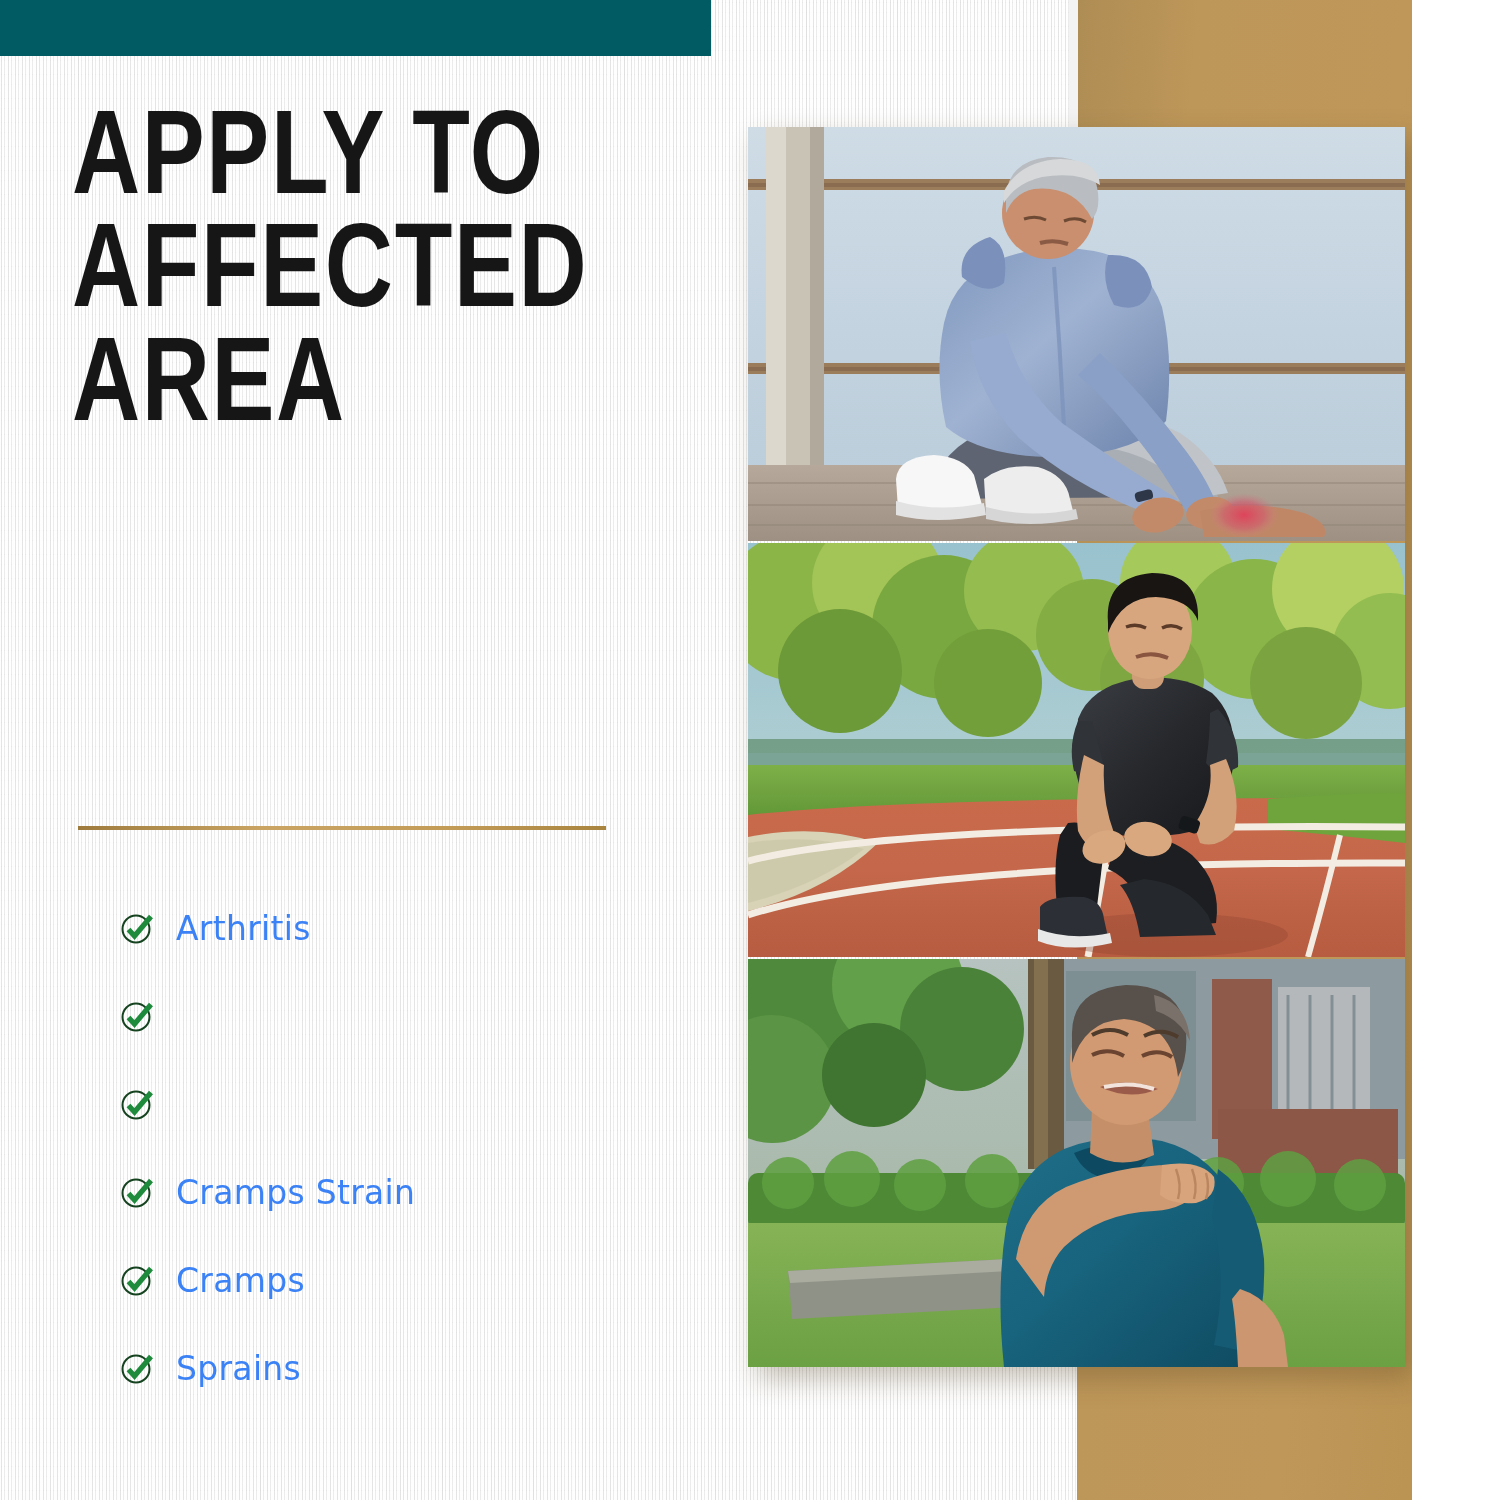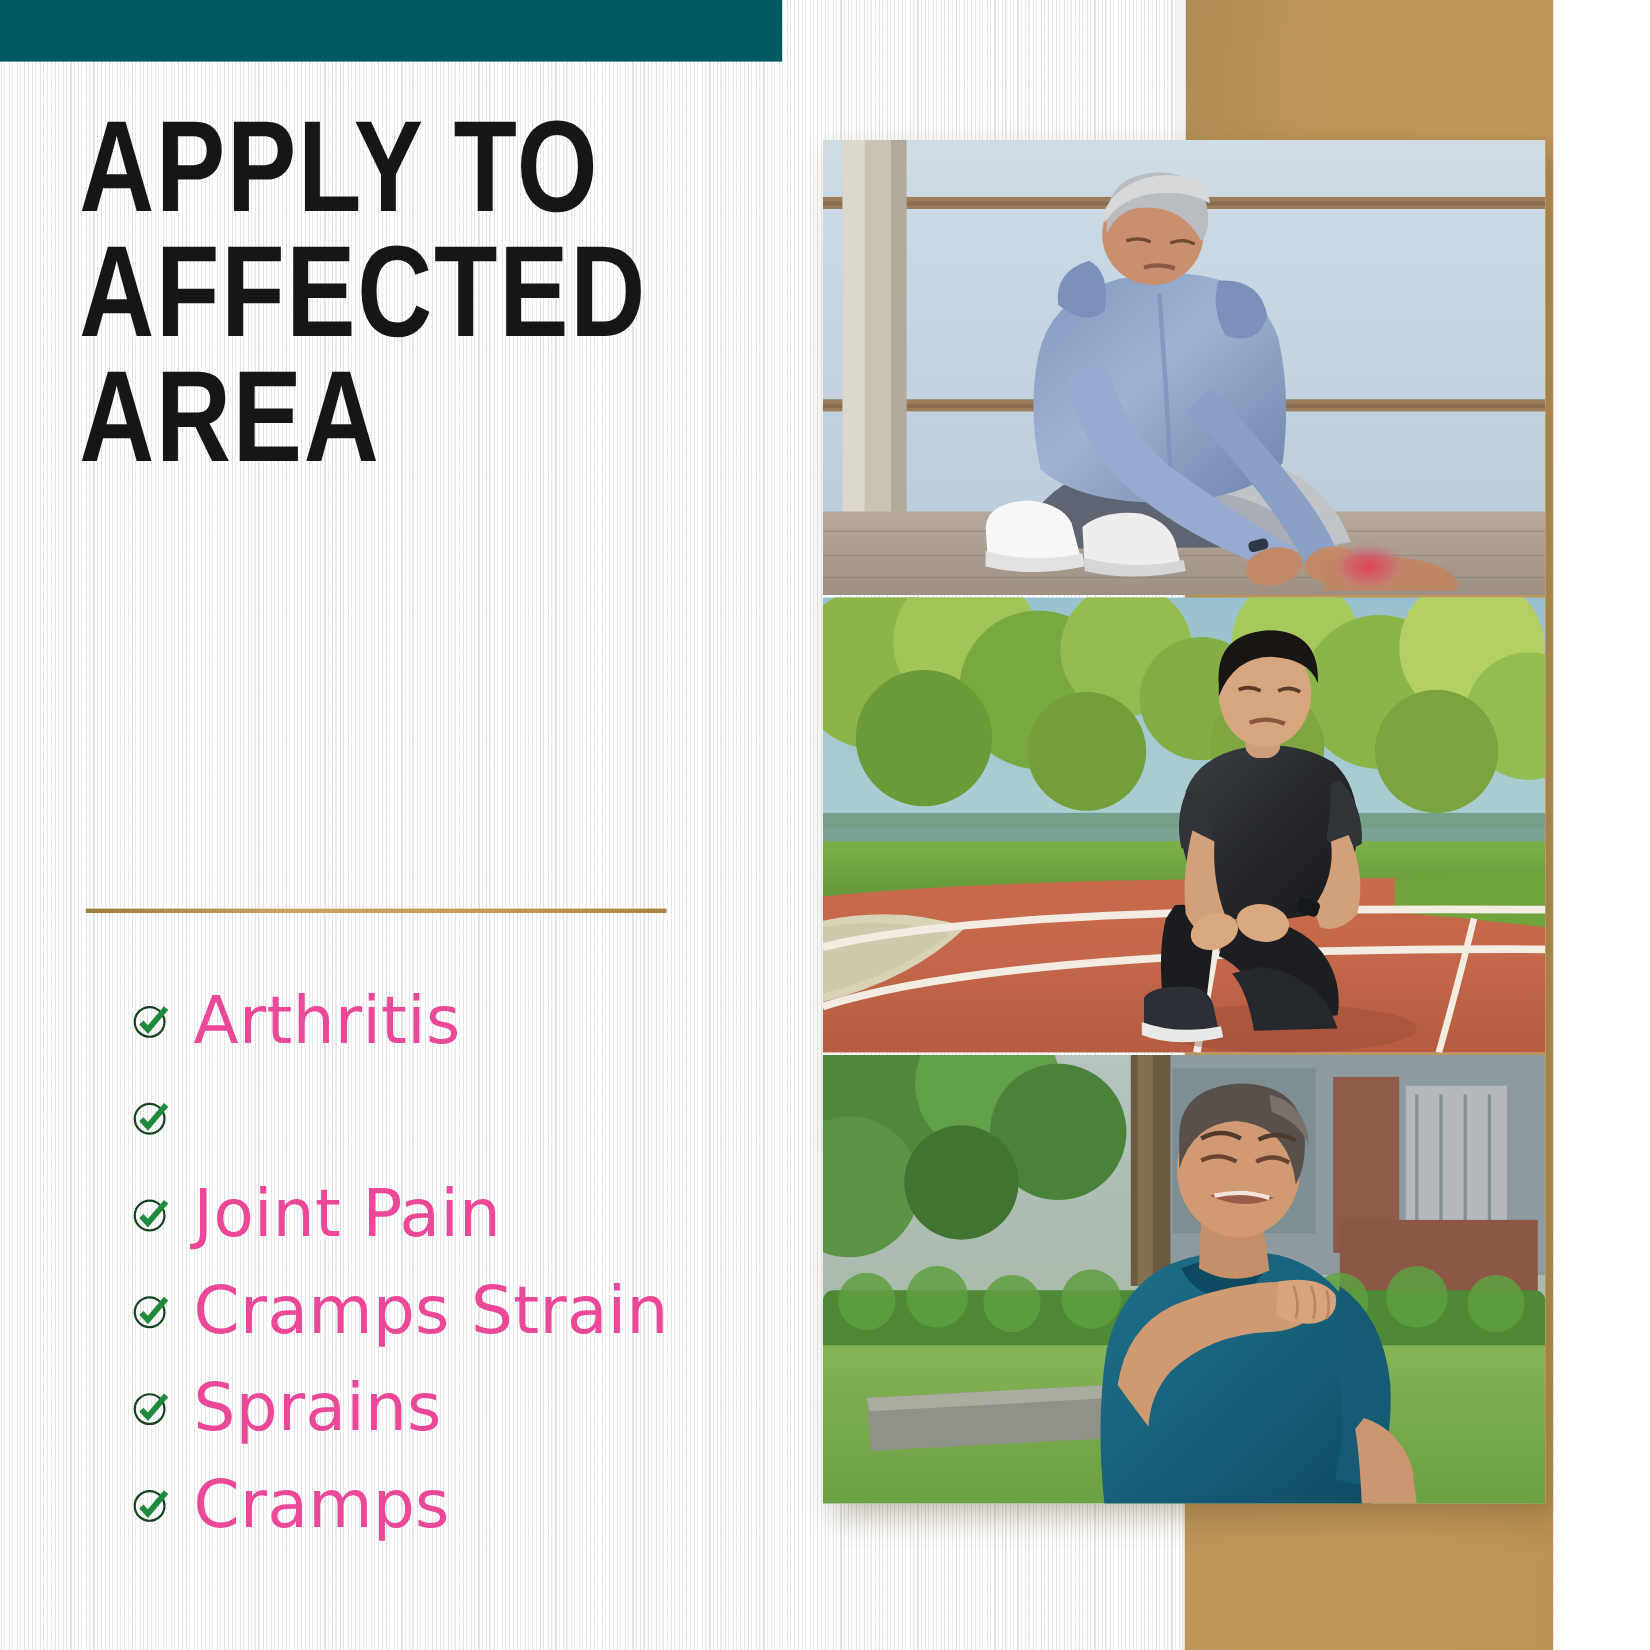"Arthritis" .benefit-label { color: #ec4899 -> #3b82f6; font-size: 60px -> 33px }
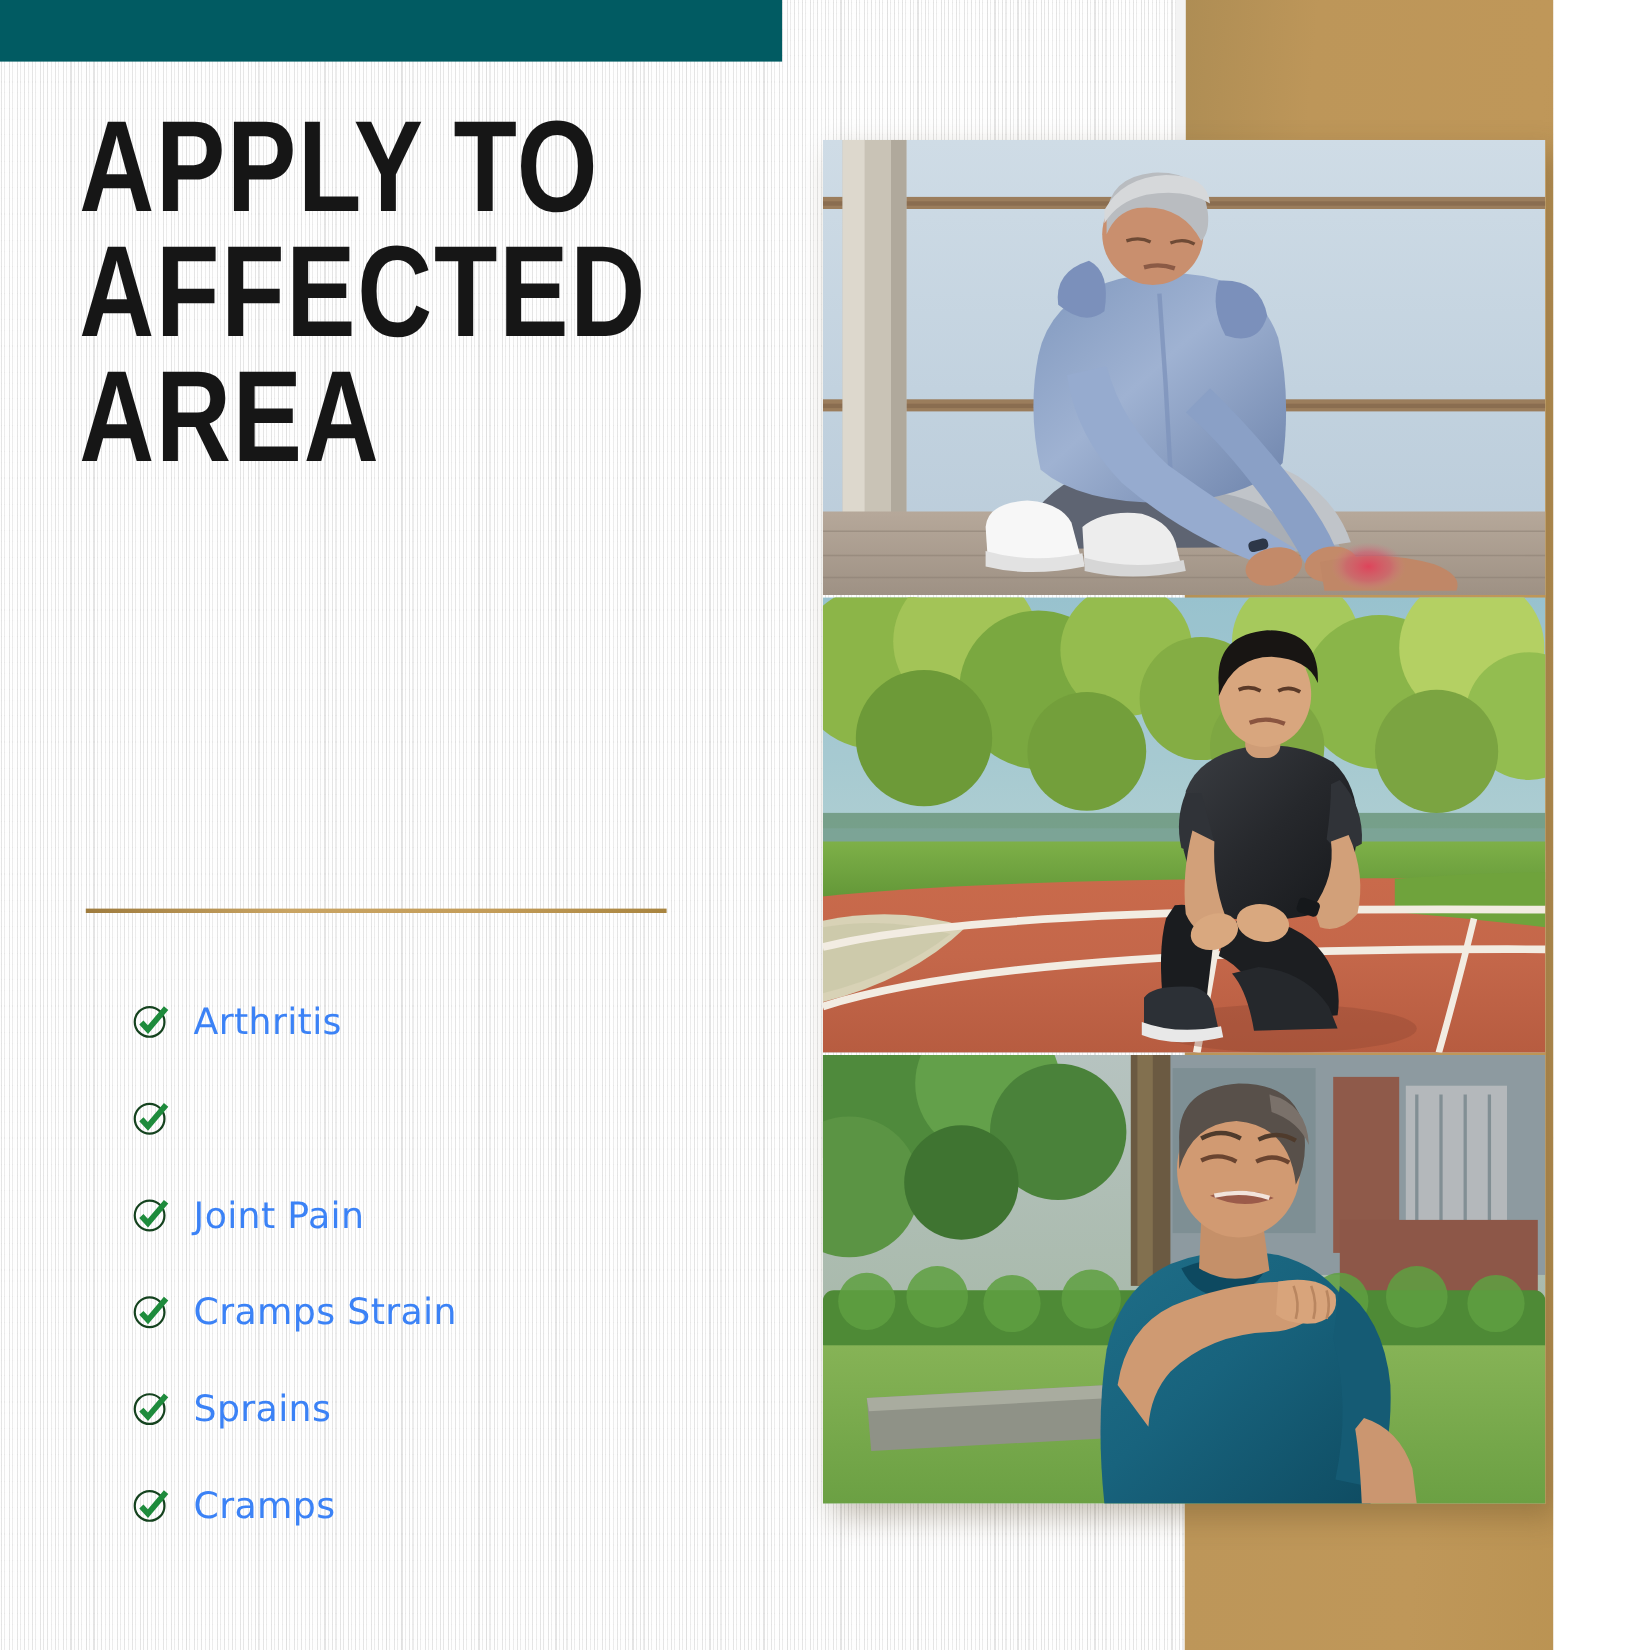"Joint Pain" span.benefit-label { html: <span>Joint Pain</span> -> none }
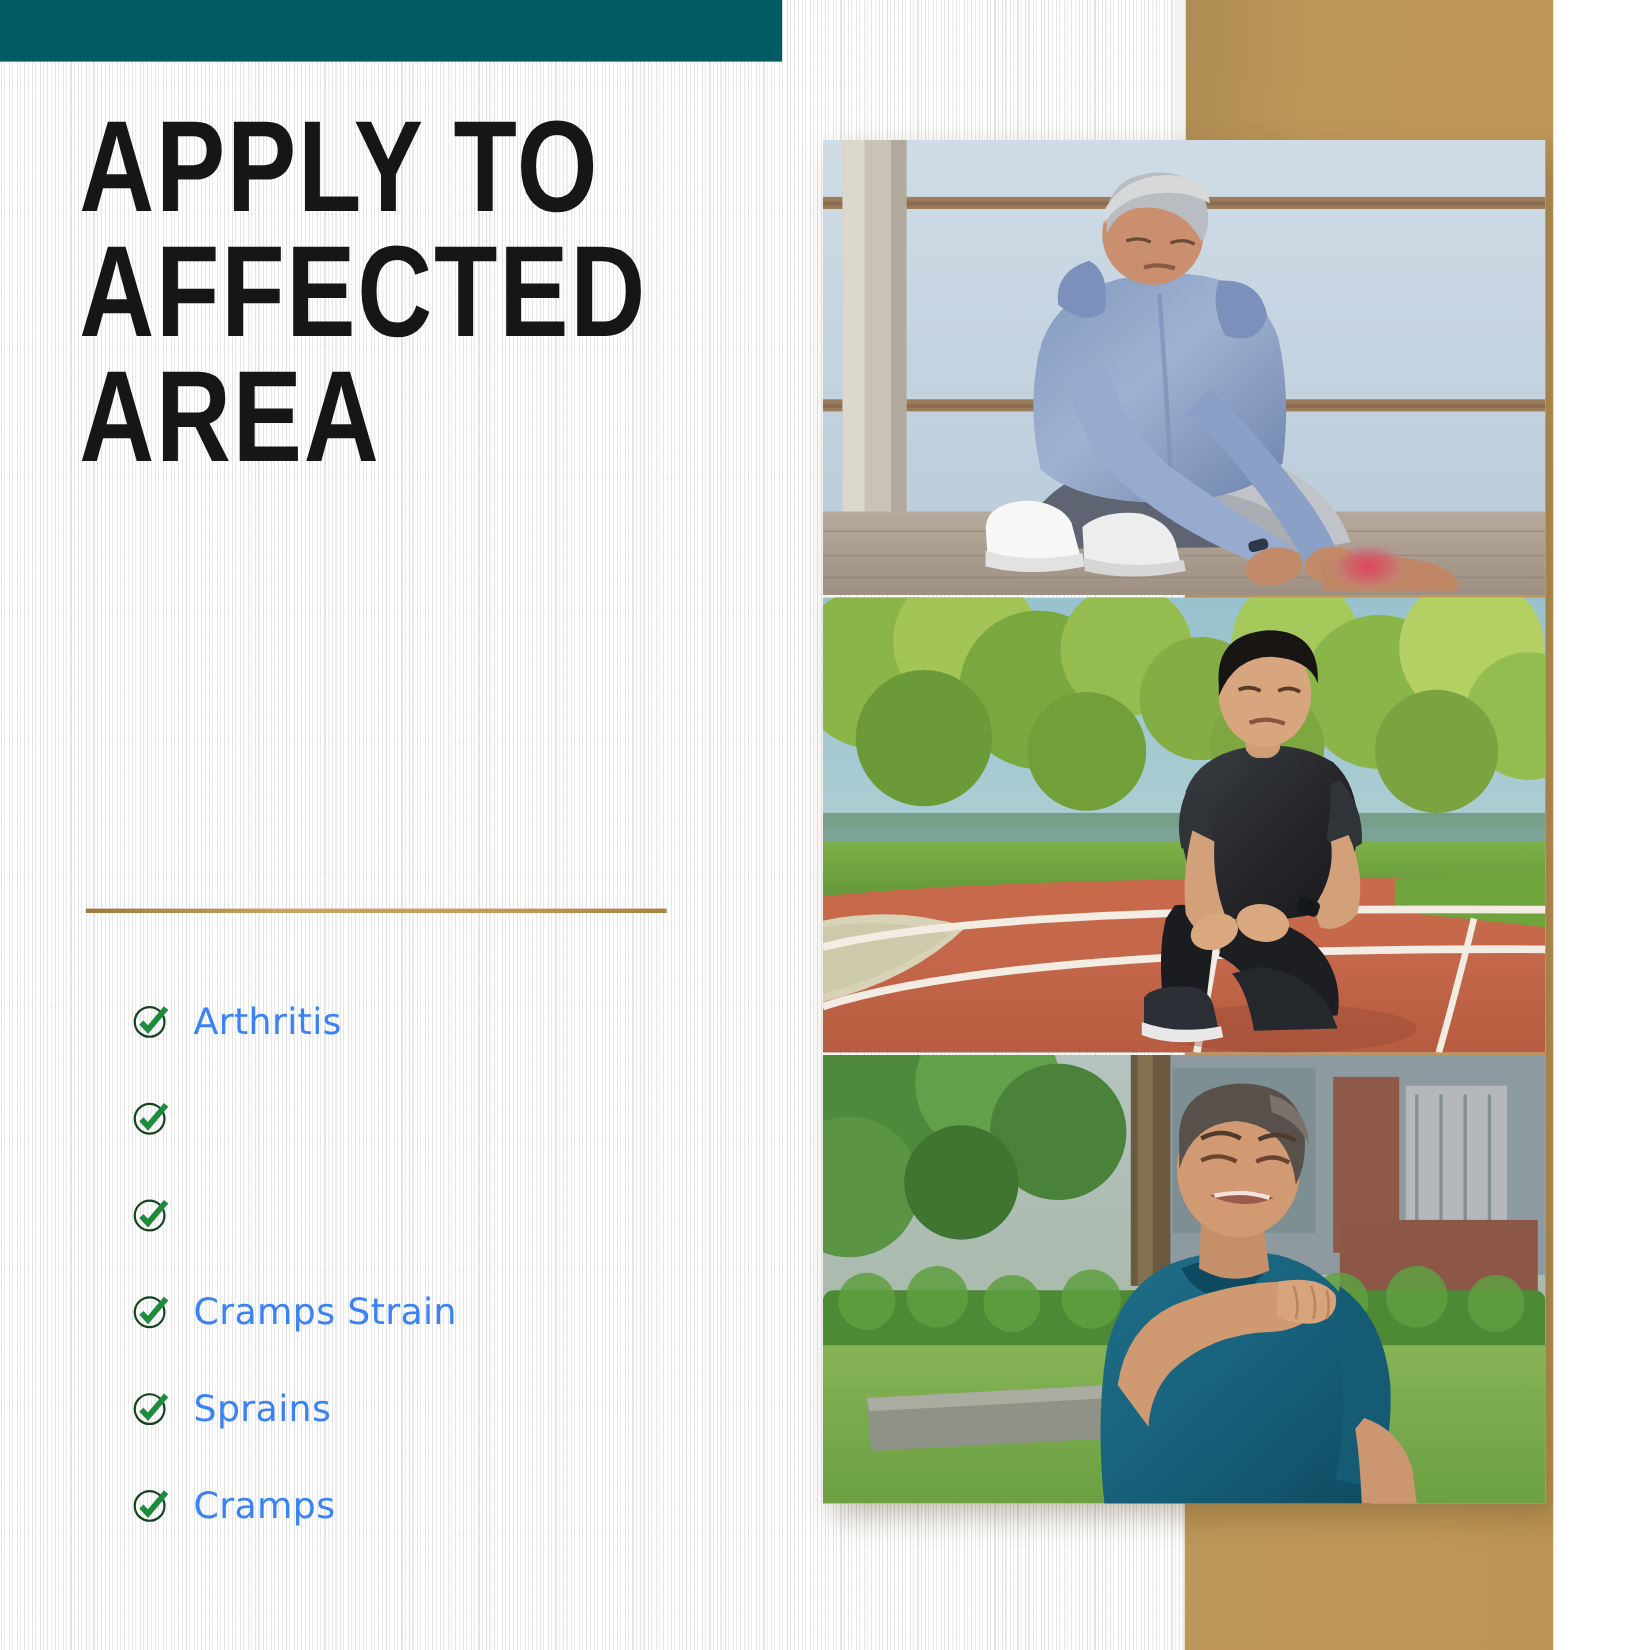"Sprains" div.benefit-row { order: before "Cramps" -> after "Cramps" }
